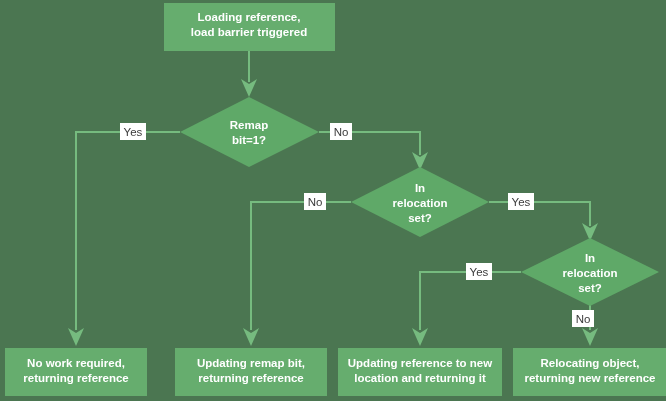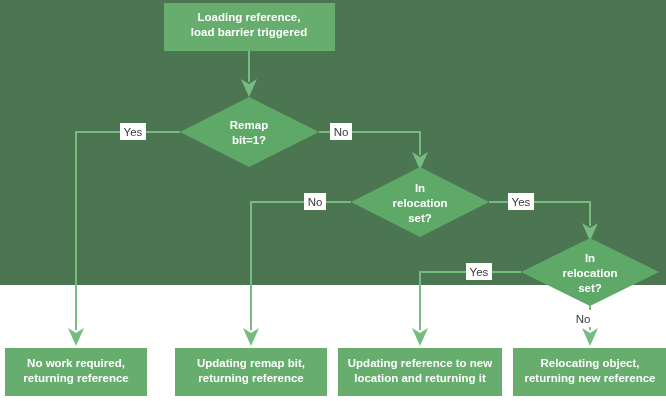"Loading reference," #flowchart-root { height: 285px -> 401px }
